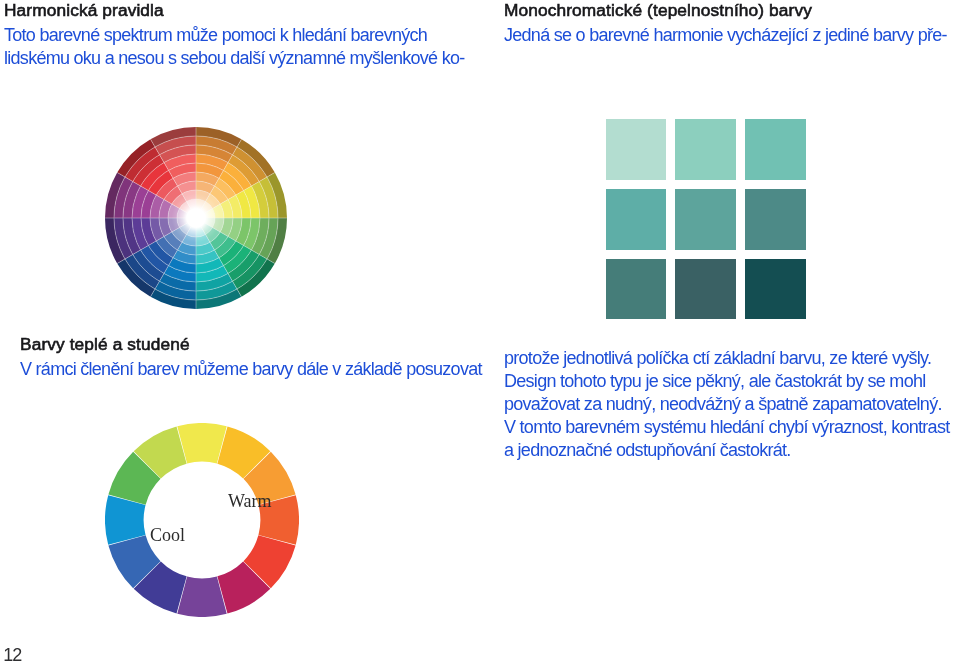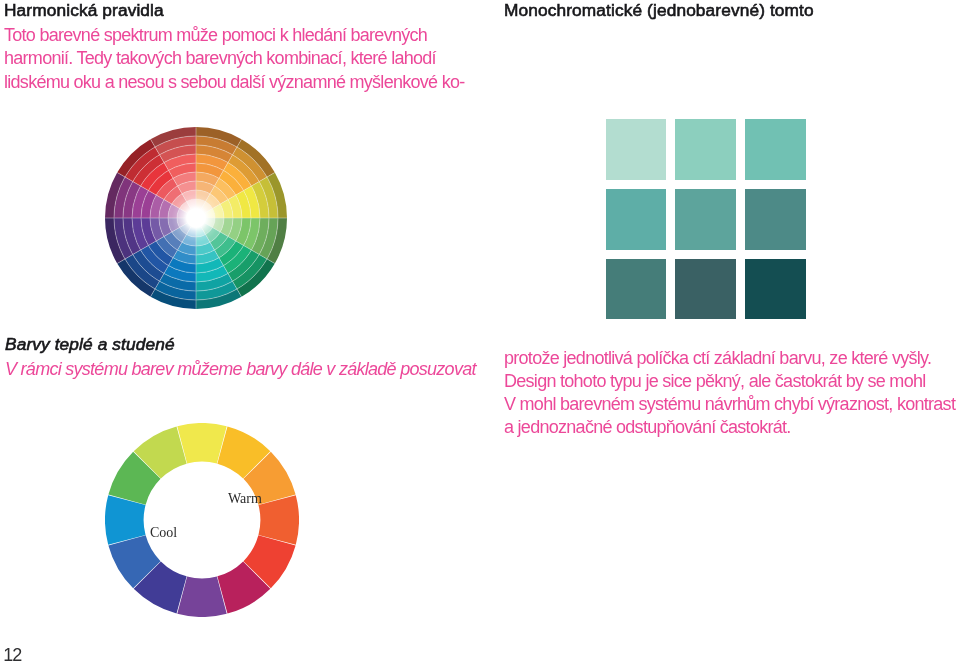"Monochromatické (jednobarevné) tomto" div.hd { text: jednobarevné) tomto -> tepelnostního) barvy }
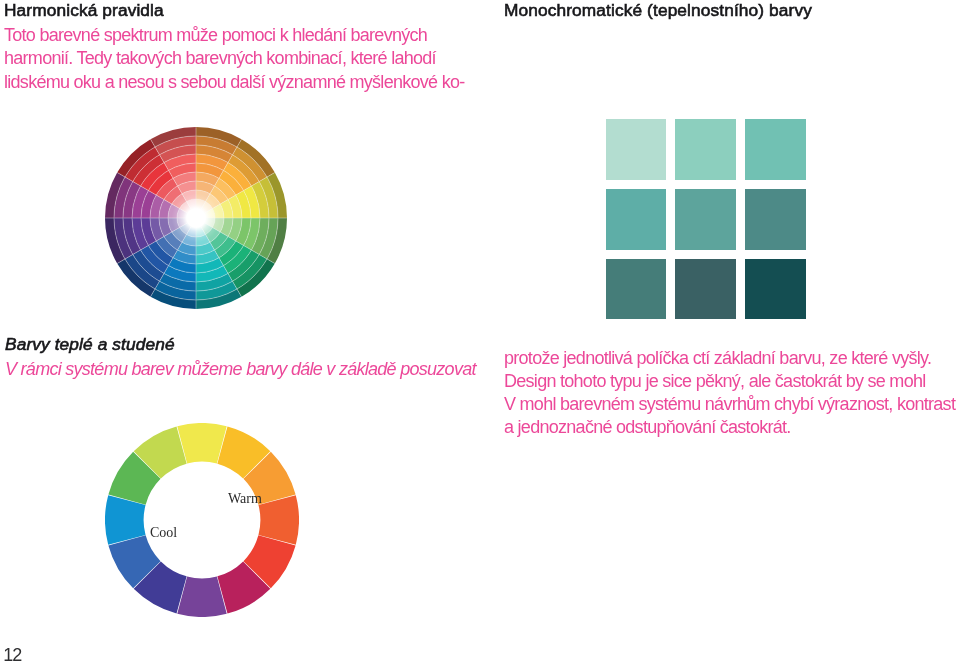"Toto barevné spektrum může pomoci" .ln { color: #ec4899 -> #1d4ed8 }
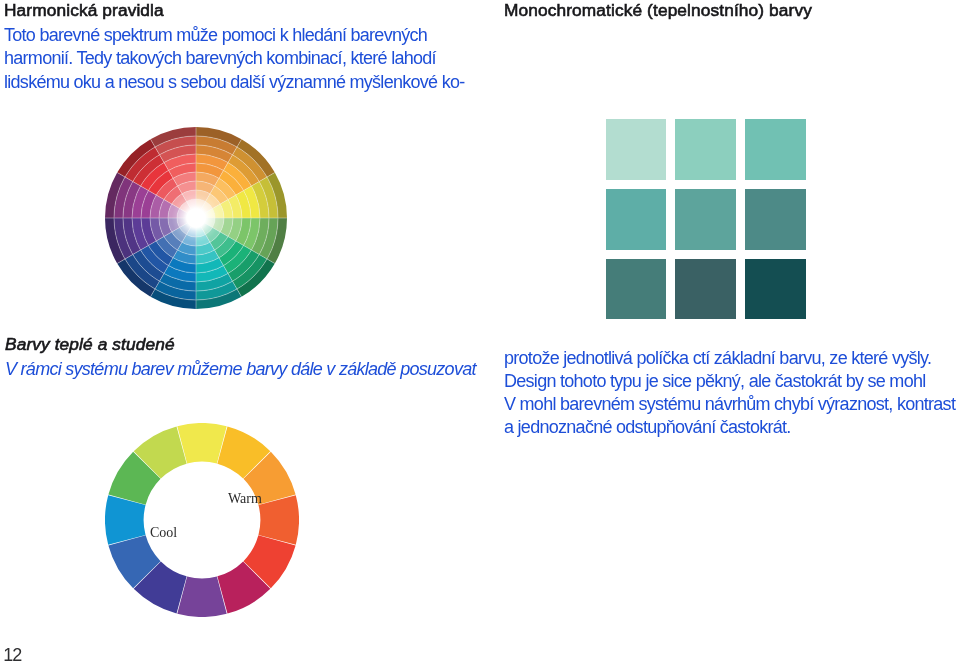"Jedná se o barevné harmonie" div.ln { html: none -> <div>Jedná se o barevné harmonie vycházející z jediné barvy pře-</div> }
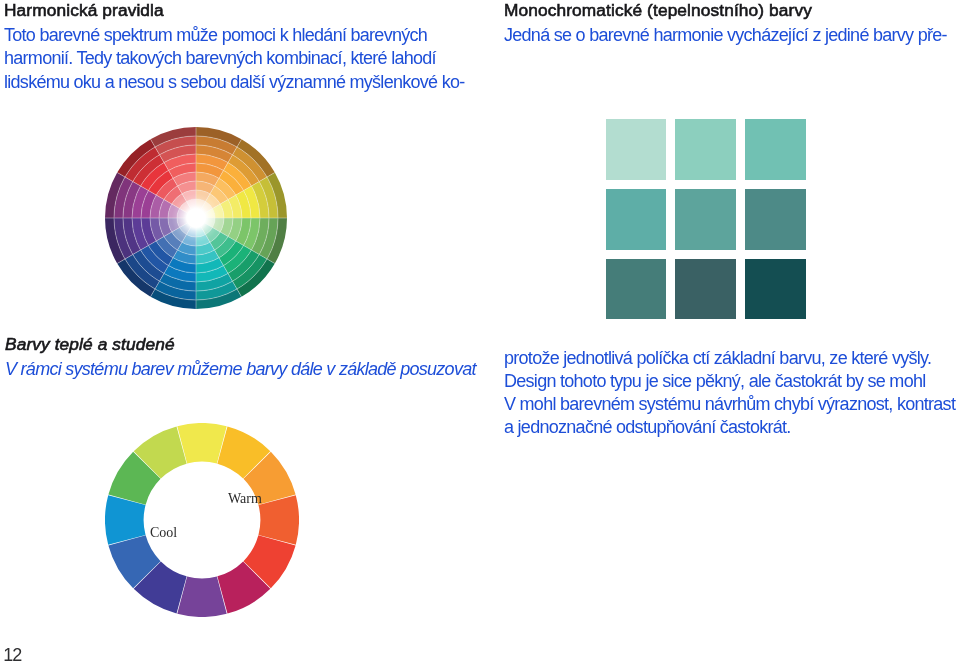"harmonií. Tedy takových barevných" div.ln { html: <div>harmonií. Tedy takových barevných kombinací, které lahodí</div> -> none }
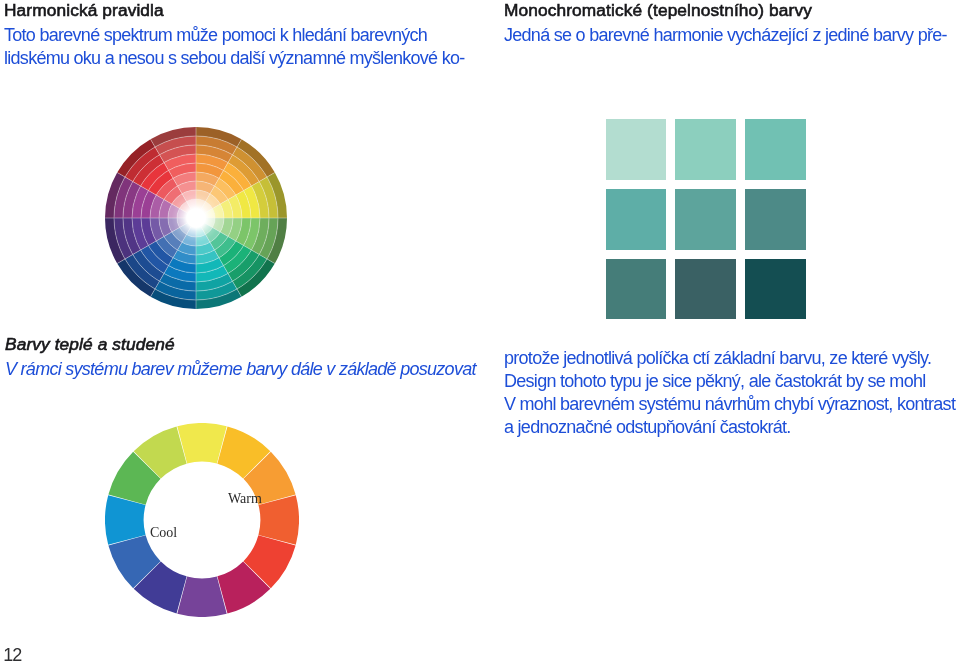"Barvy teplé a studené" div.txtblock { font-style: italic -> none; left: 5px -> 20px }
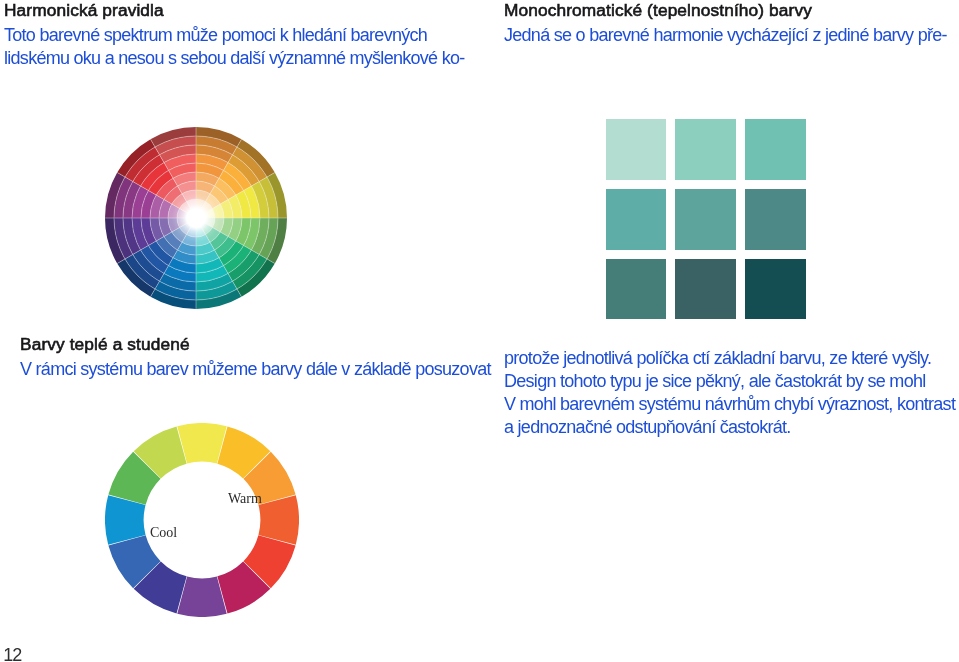"V rámci systému barev můžeme" div.ln { text: systému -> členění }
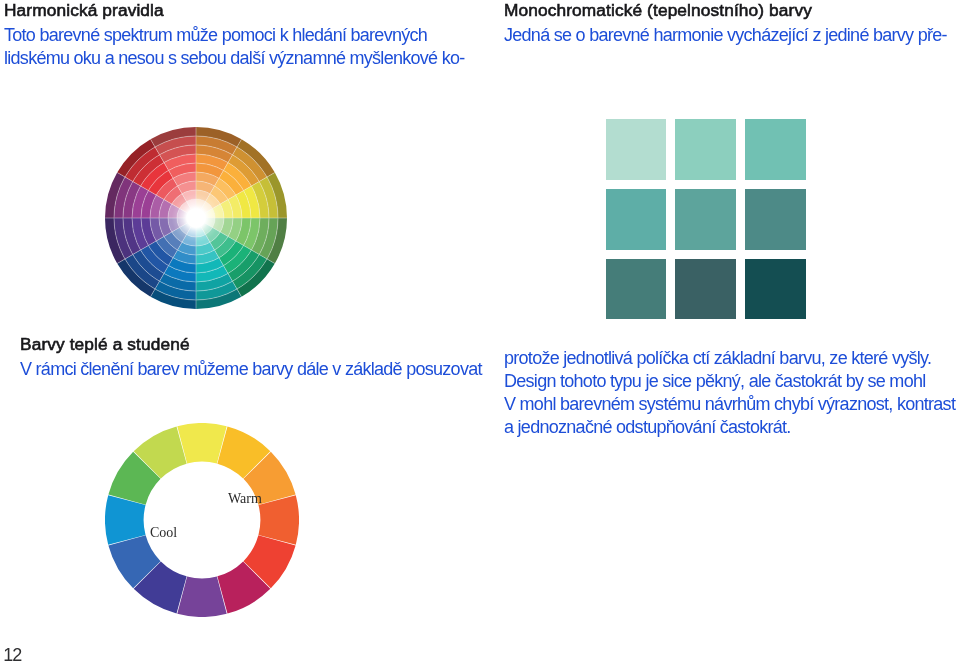"považovat za nudný, neodvážný a" div.ln { html: none -> <div>považovat za nudný, neodvážný a špatně zapamatovatelný.</div> }
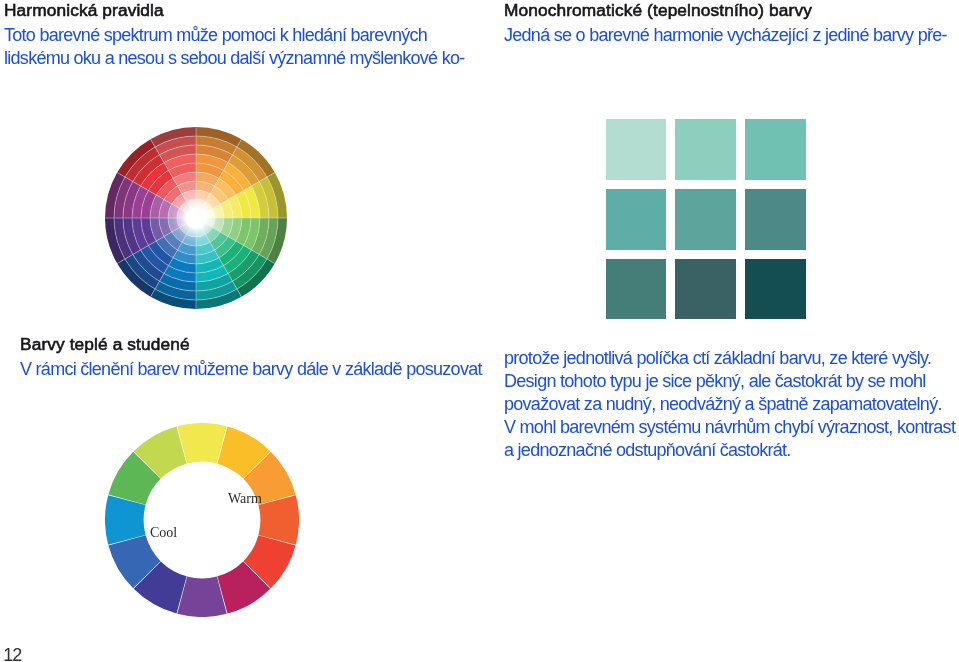"V mohl barevném systému návrhům" div.ln { text: mohl barevném systému návrhům -> tomto barevném systému hledání }
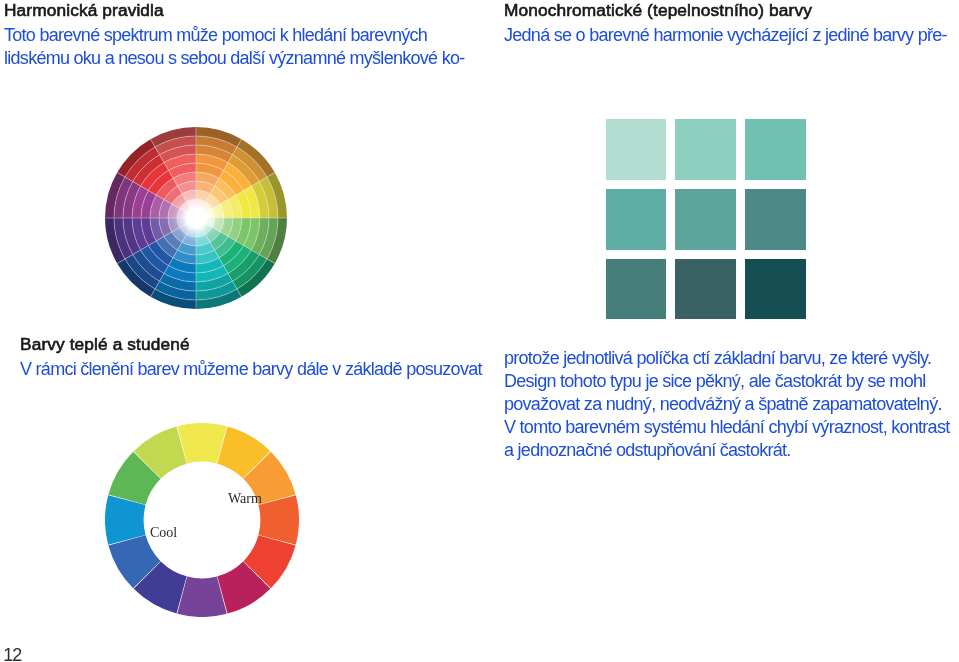"Warm" .wclabel { font-size: 14px -> 18px }
